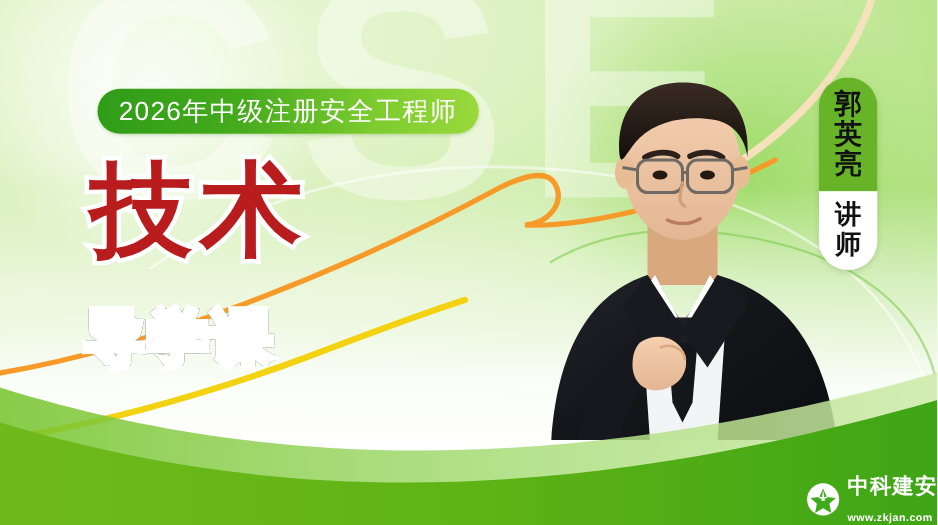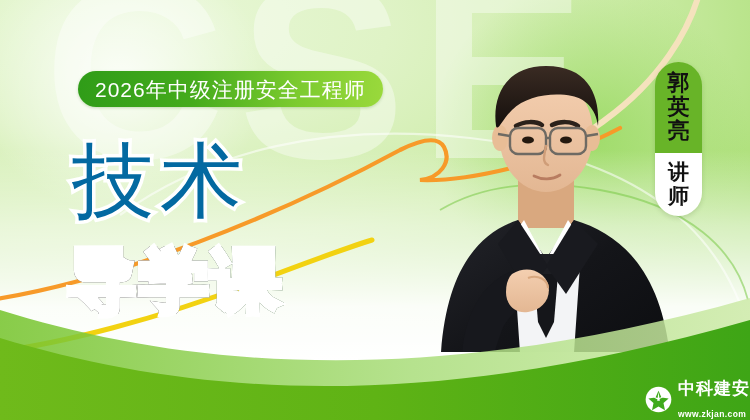"技术" .title-main { color: #0369a1 -> #b91c1c; font-weight: normal -> bold; top: 140px -> 128px }
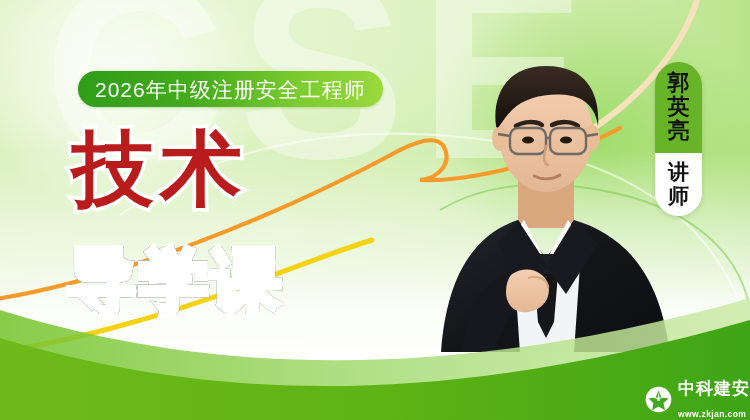"导学课" .title-sub { font-size: 68px -> 47px }
